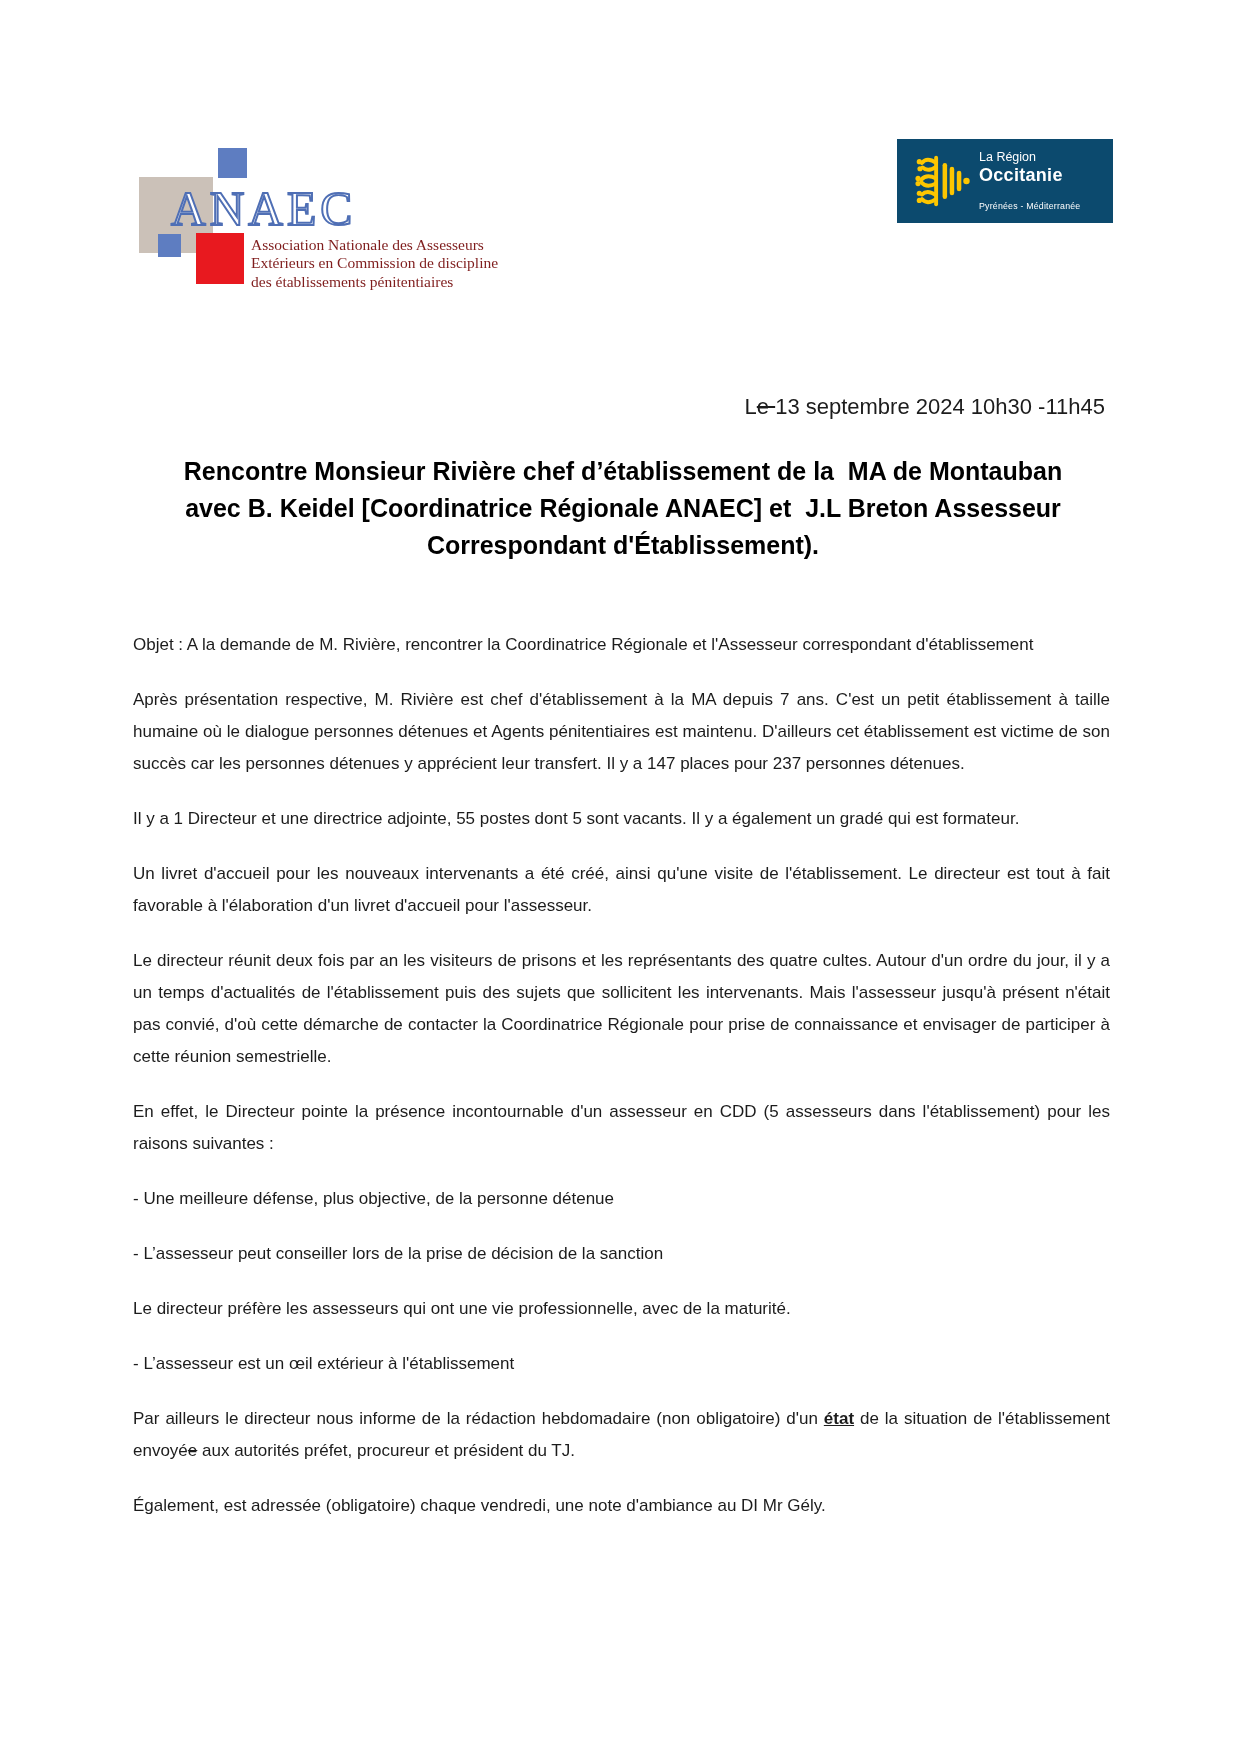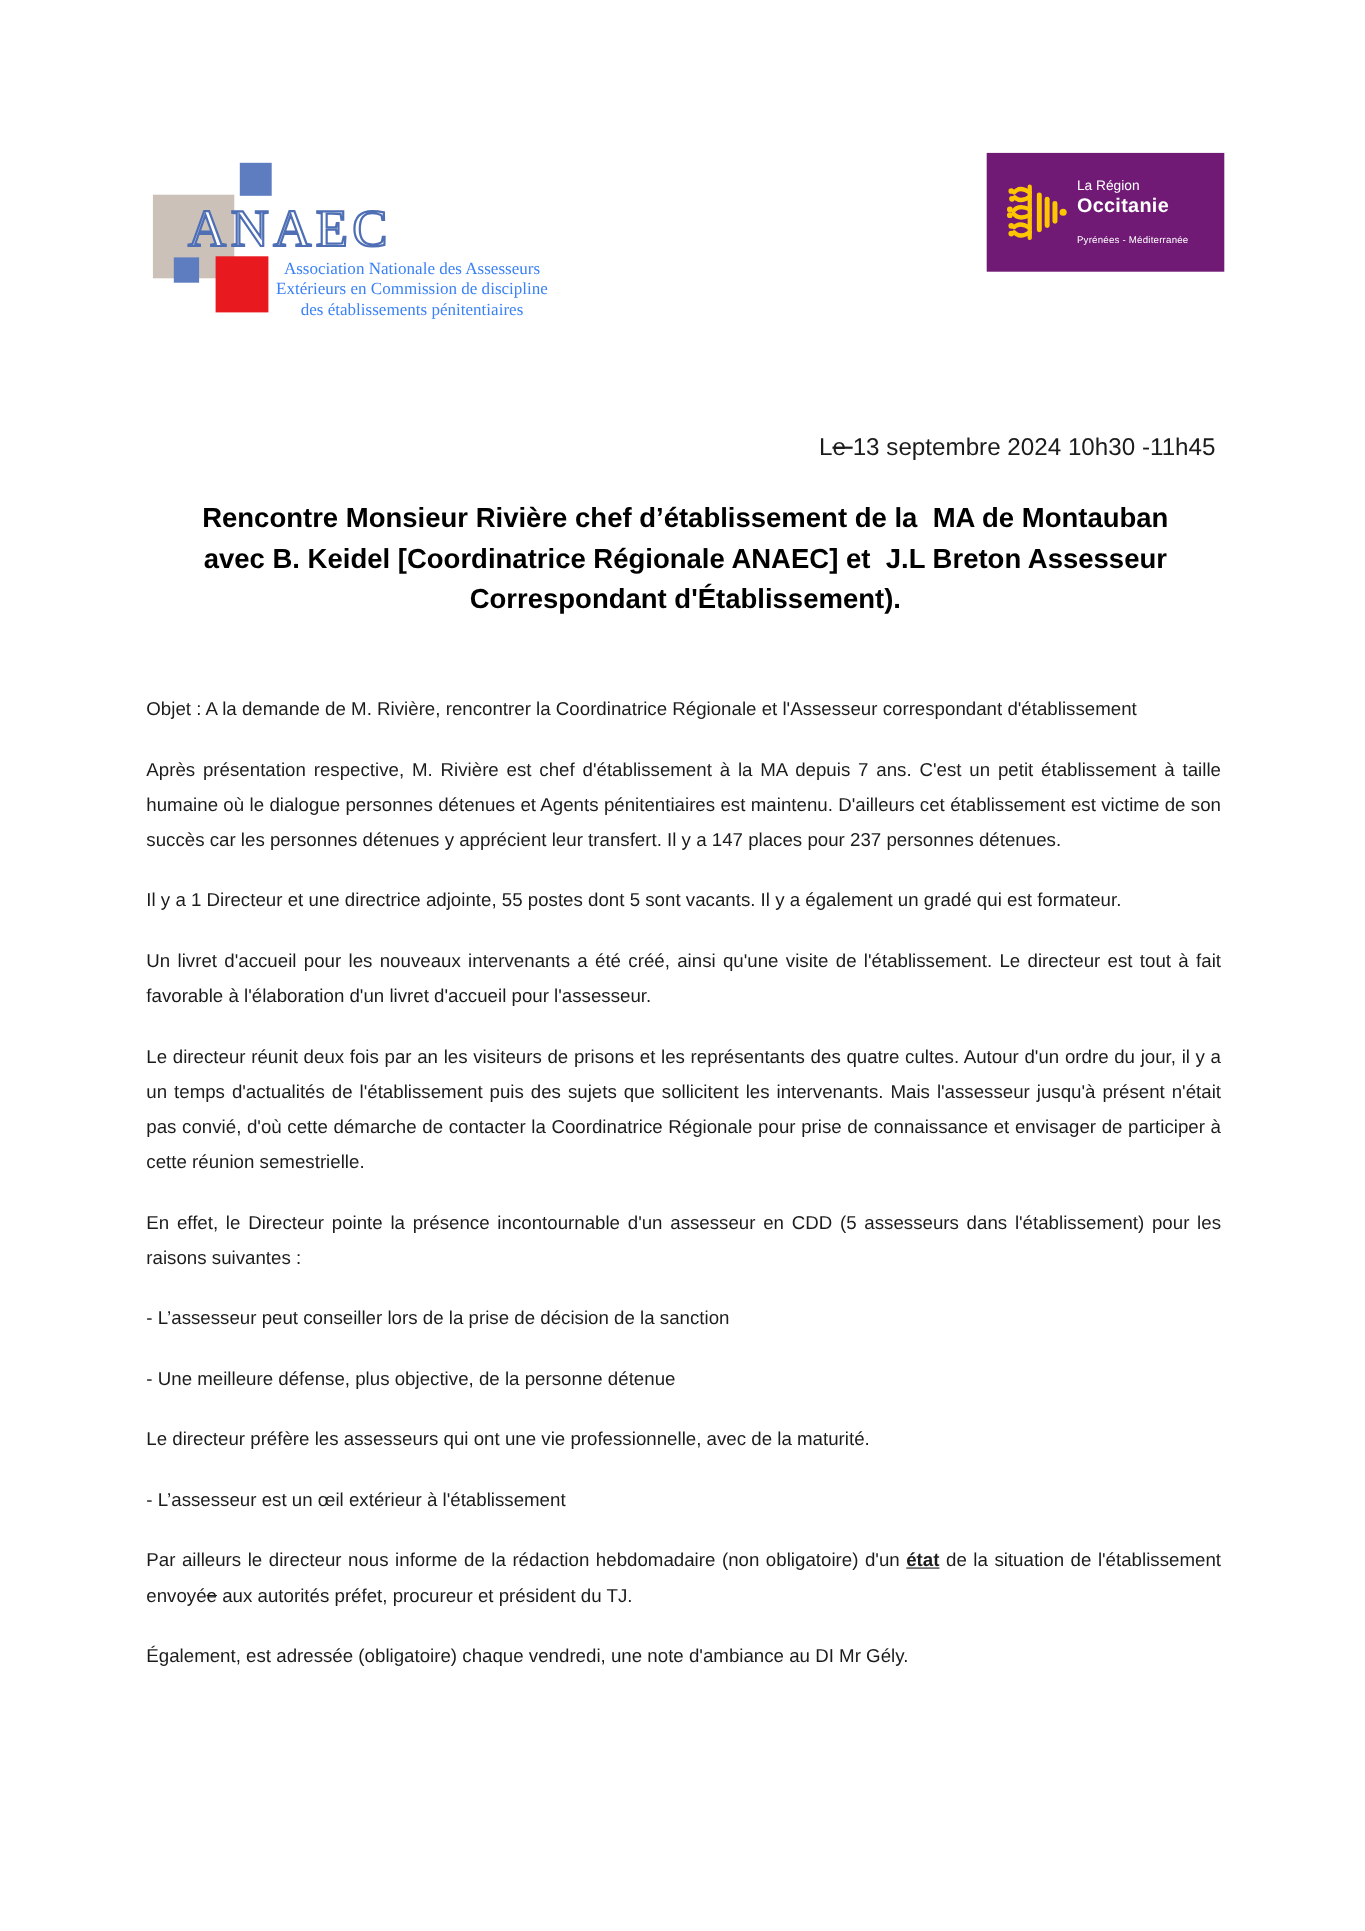"La Région" .occitanie-logo { background: #701a75 -> #0c4a6e; height: 108px -> 84px }
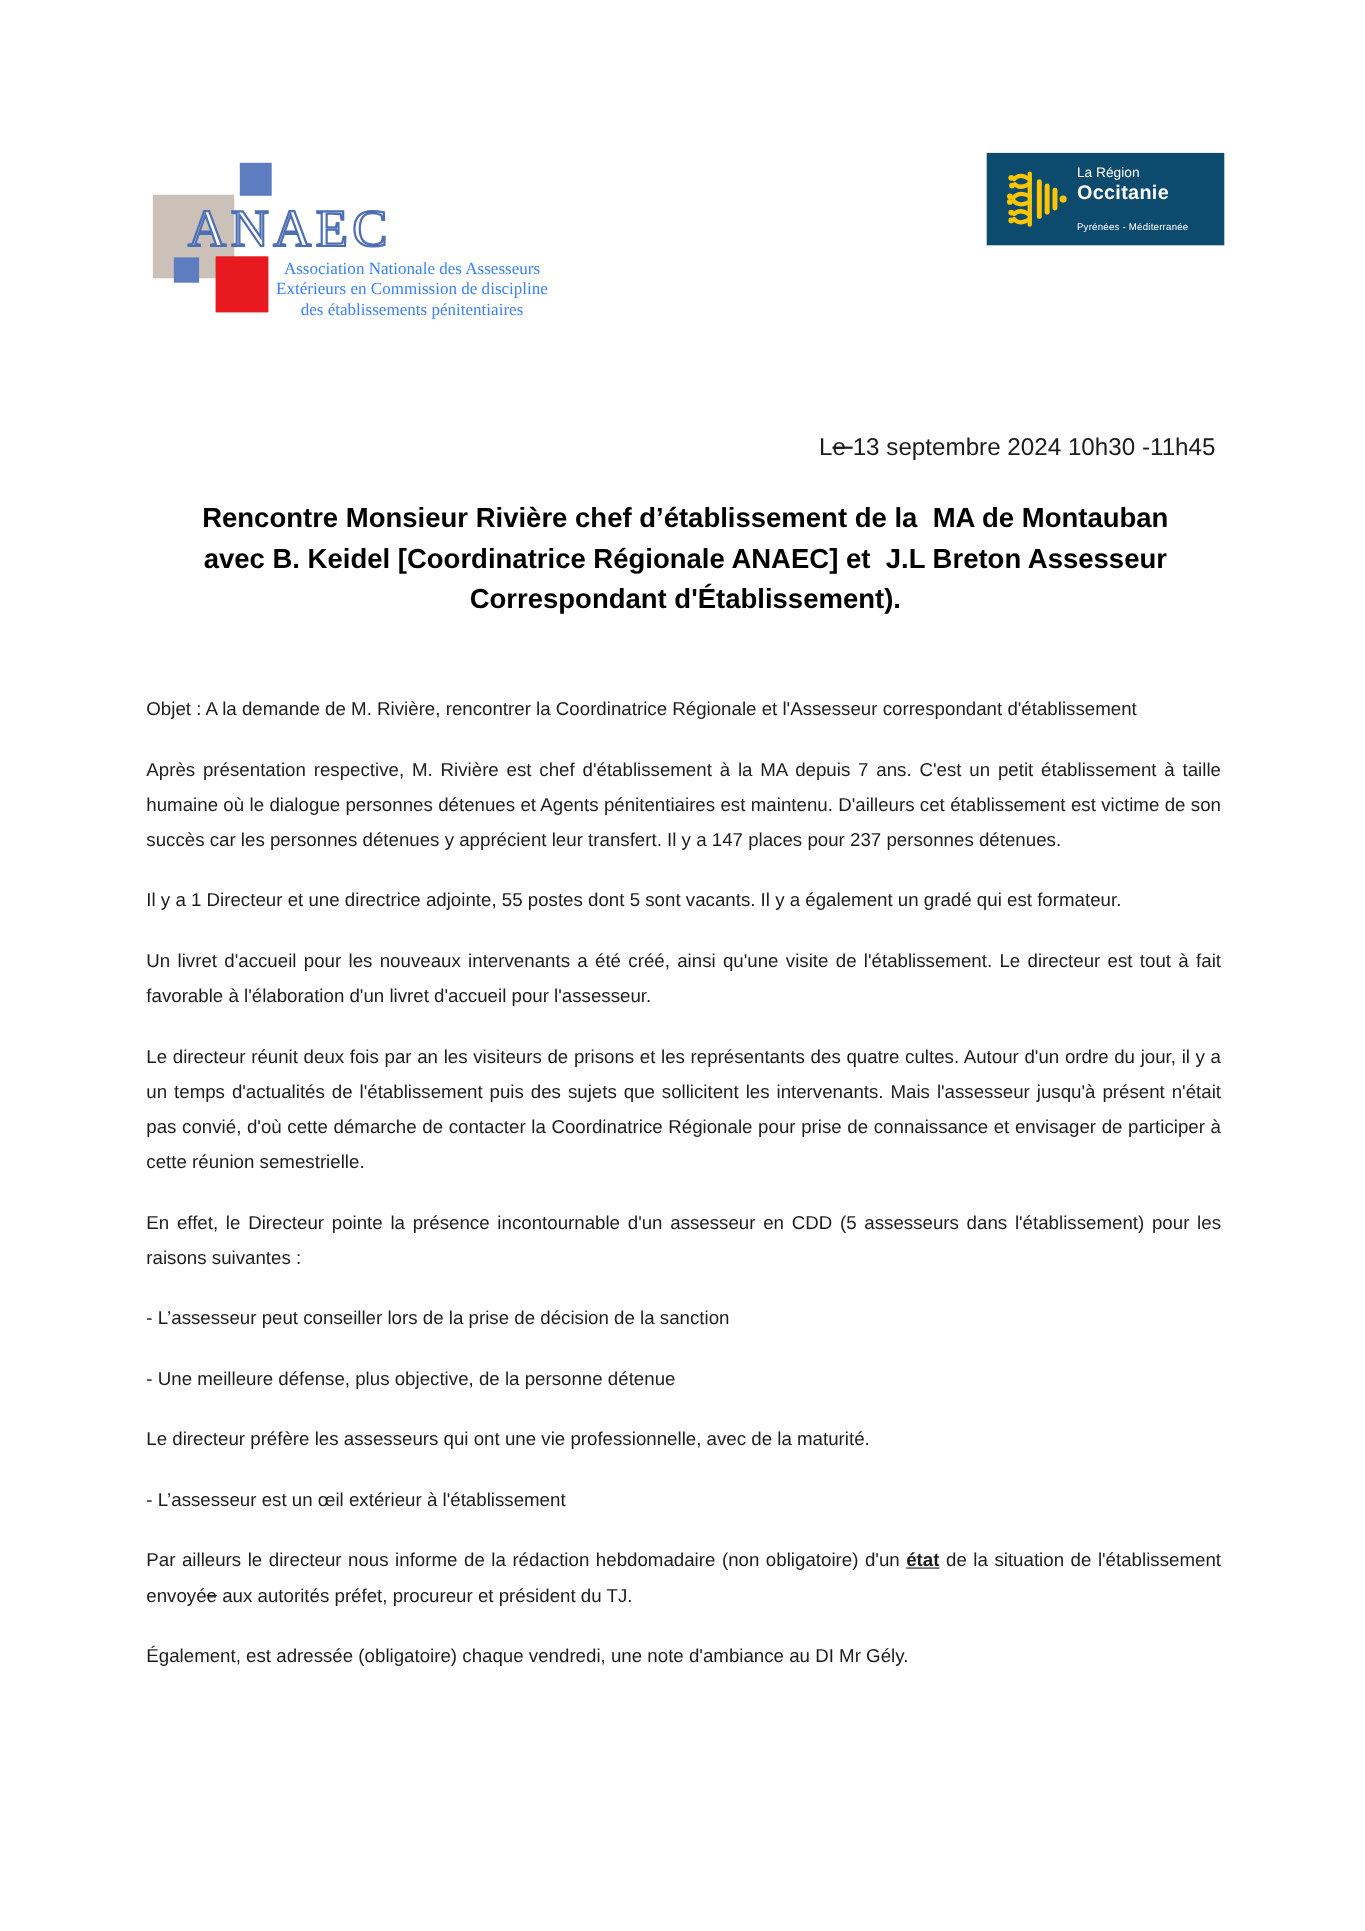"Association Nationale des Assesseurs" .anaec-tagline { color: #3b82f6 -> #7f1d1d; text-align: center -> none }
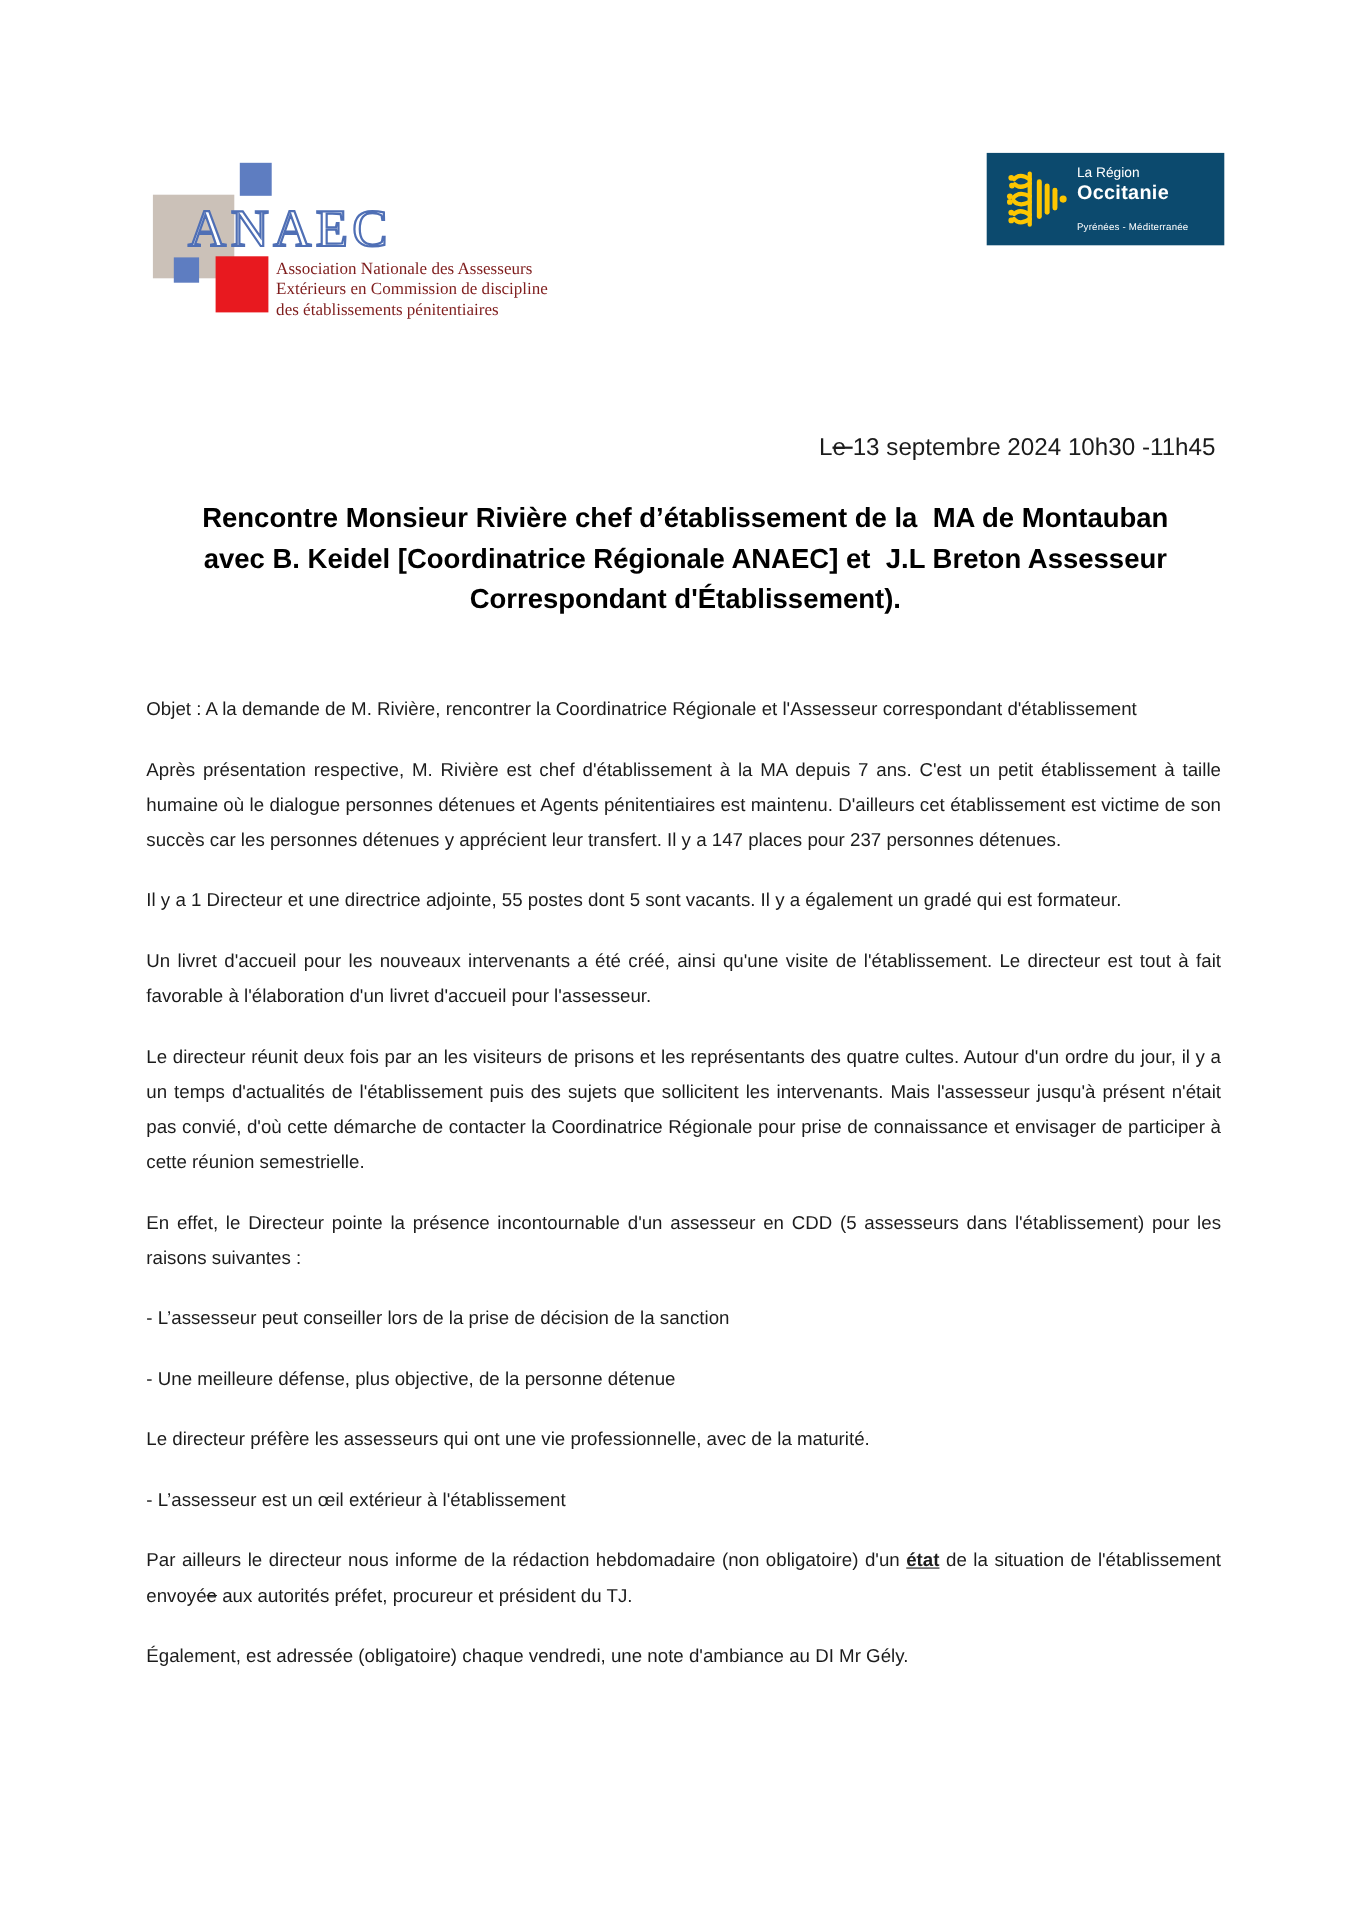"- L’assesseur peut conseiller lors" p { order: before "- Une meilleure défense, plus" -> after "- Une meilleure défense, plus" }
